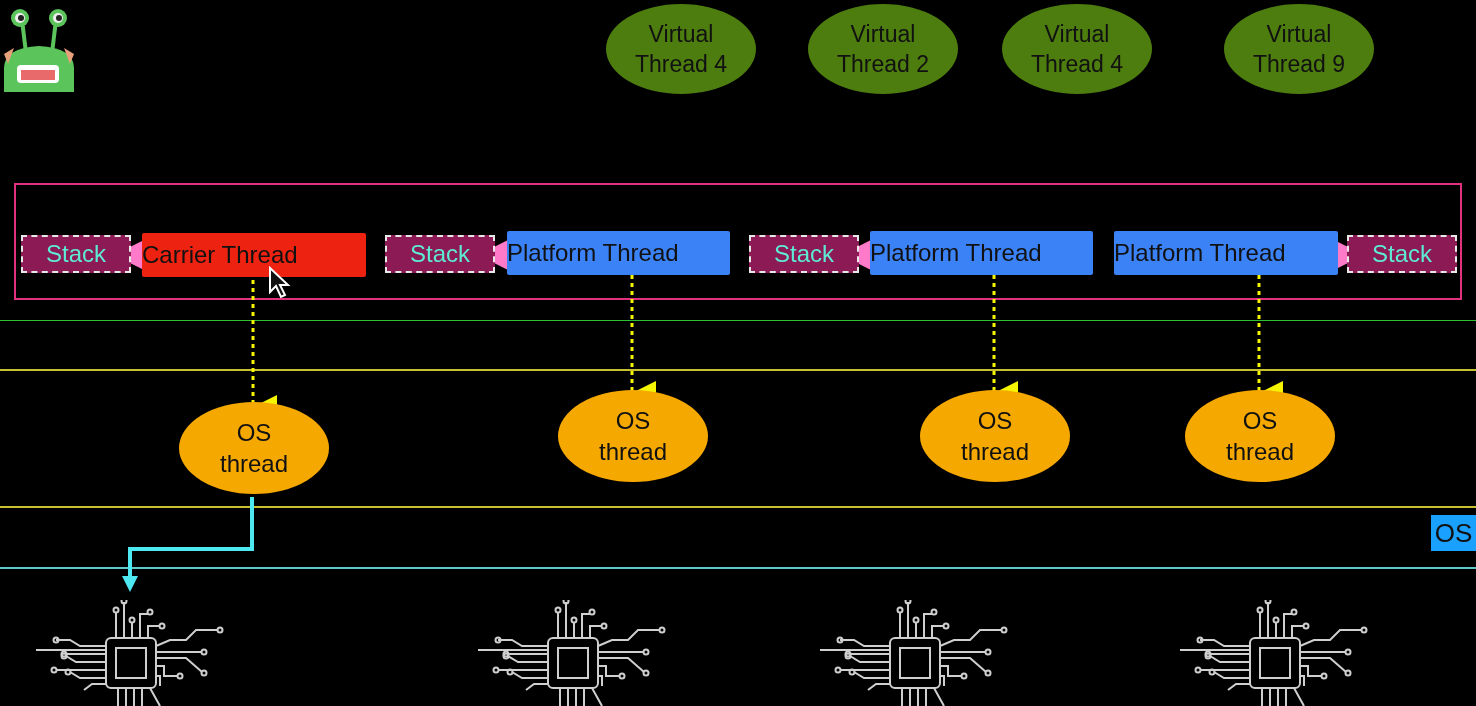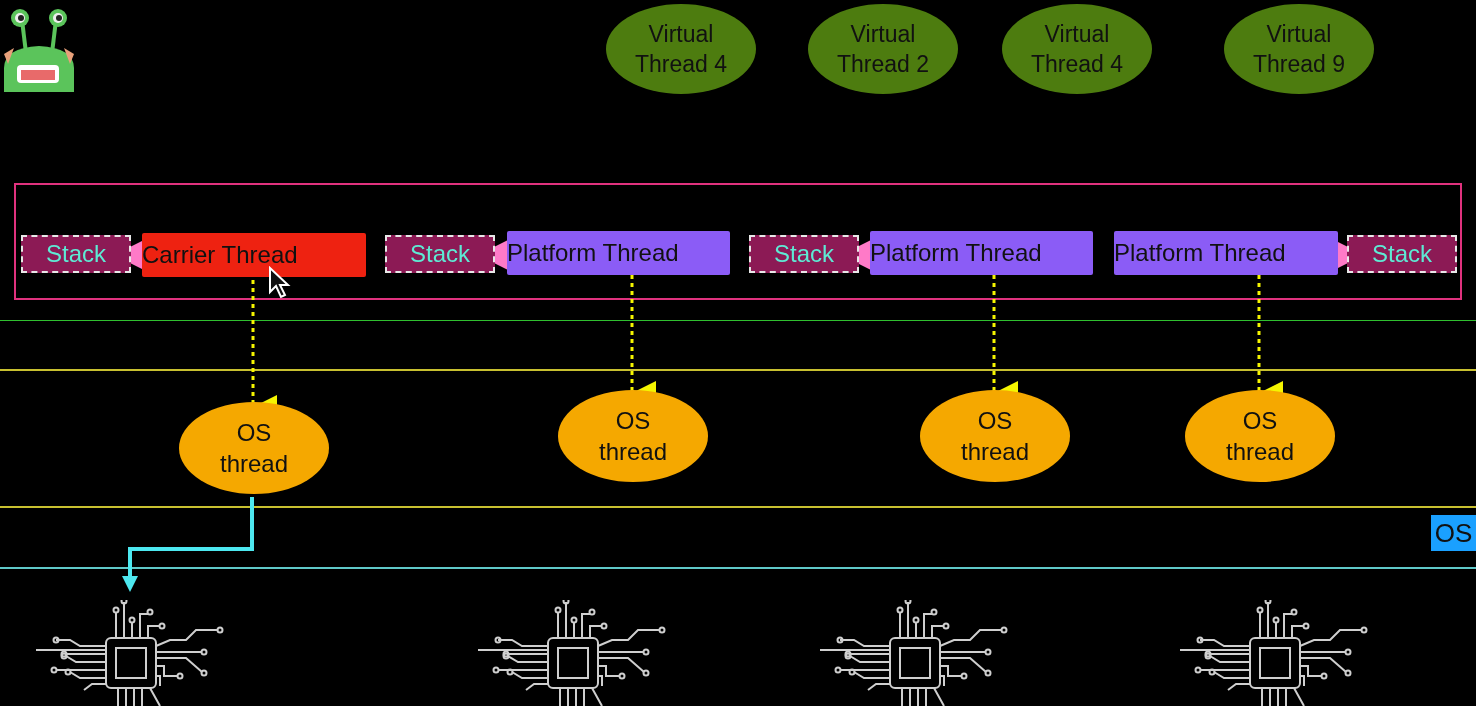"Platform Thread" .pill.platform { background: #8b5cf6 -> #3b82f6 }
